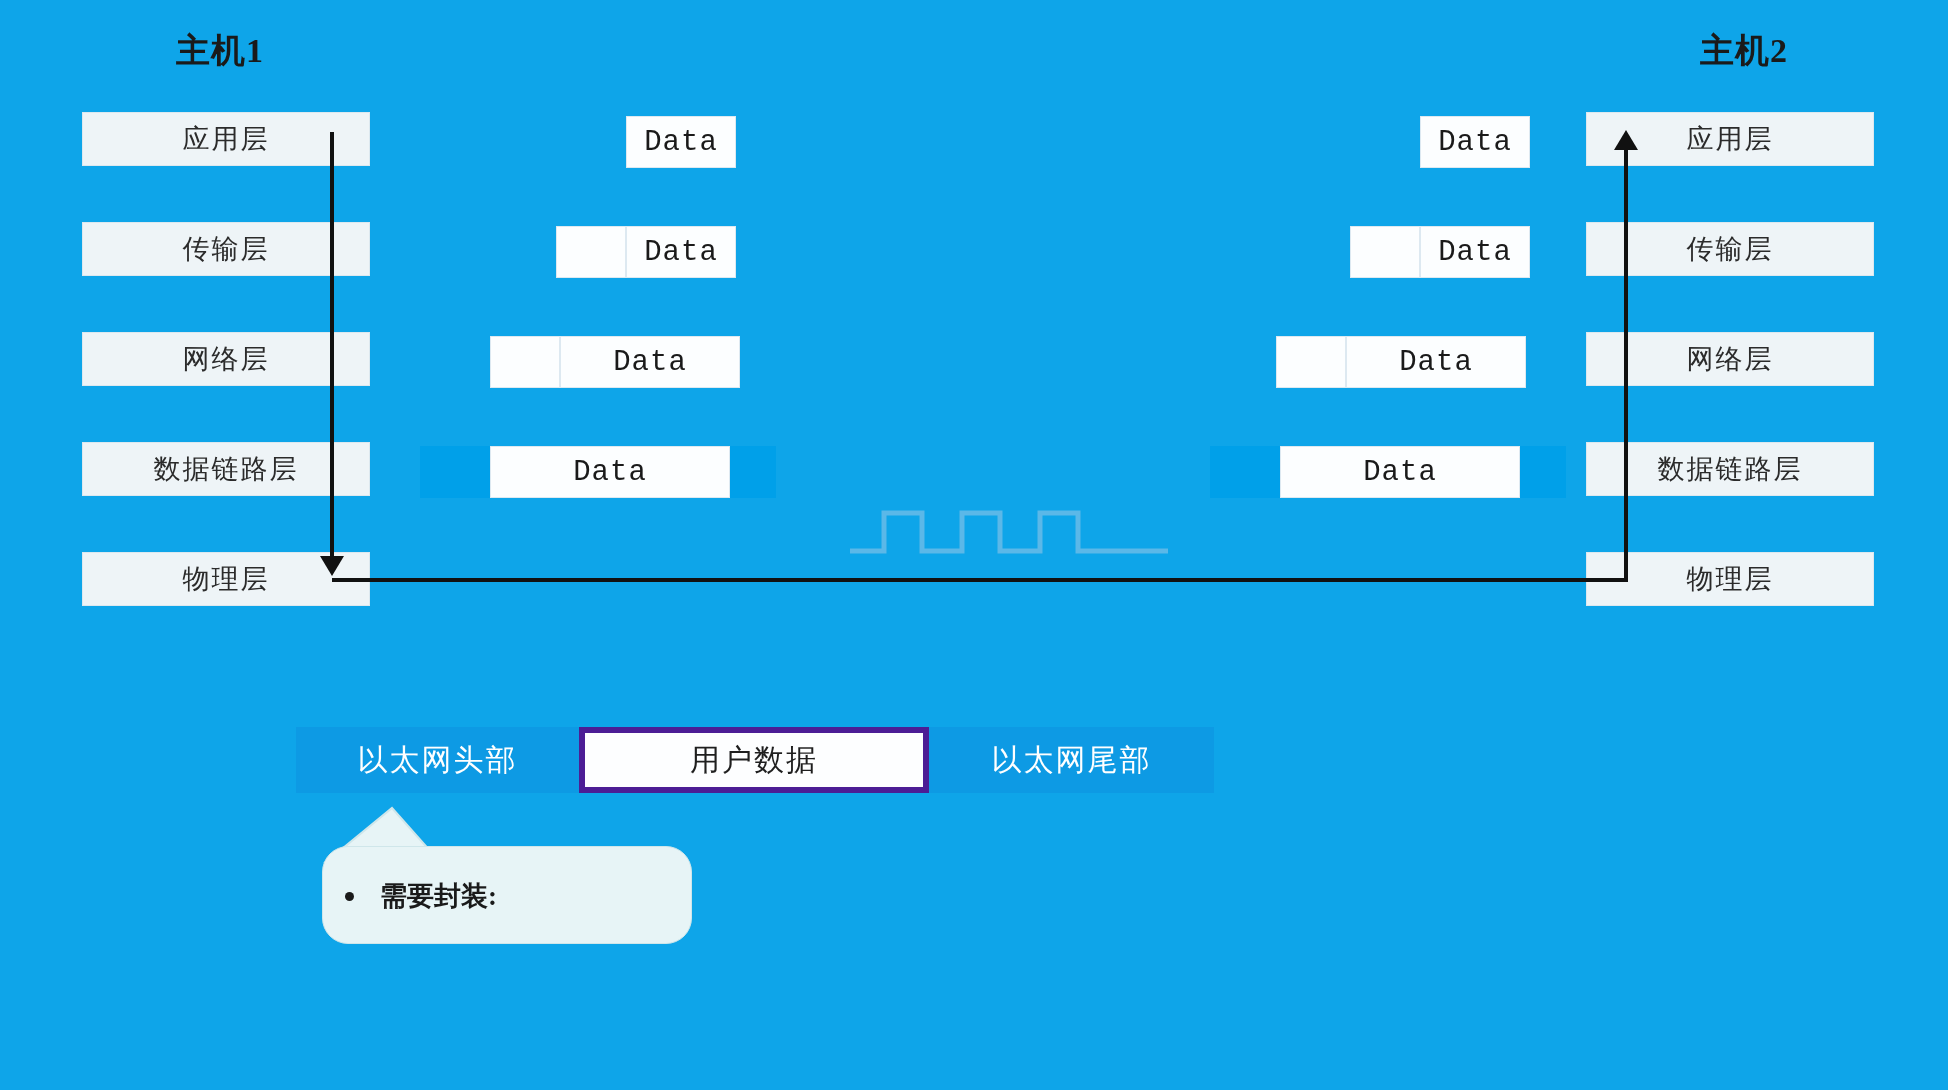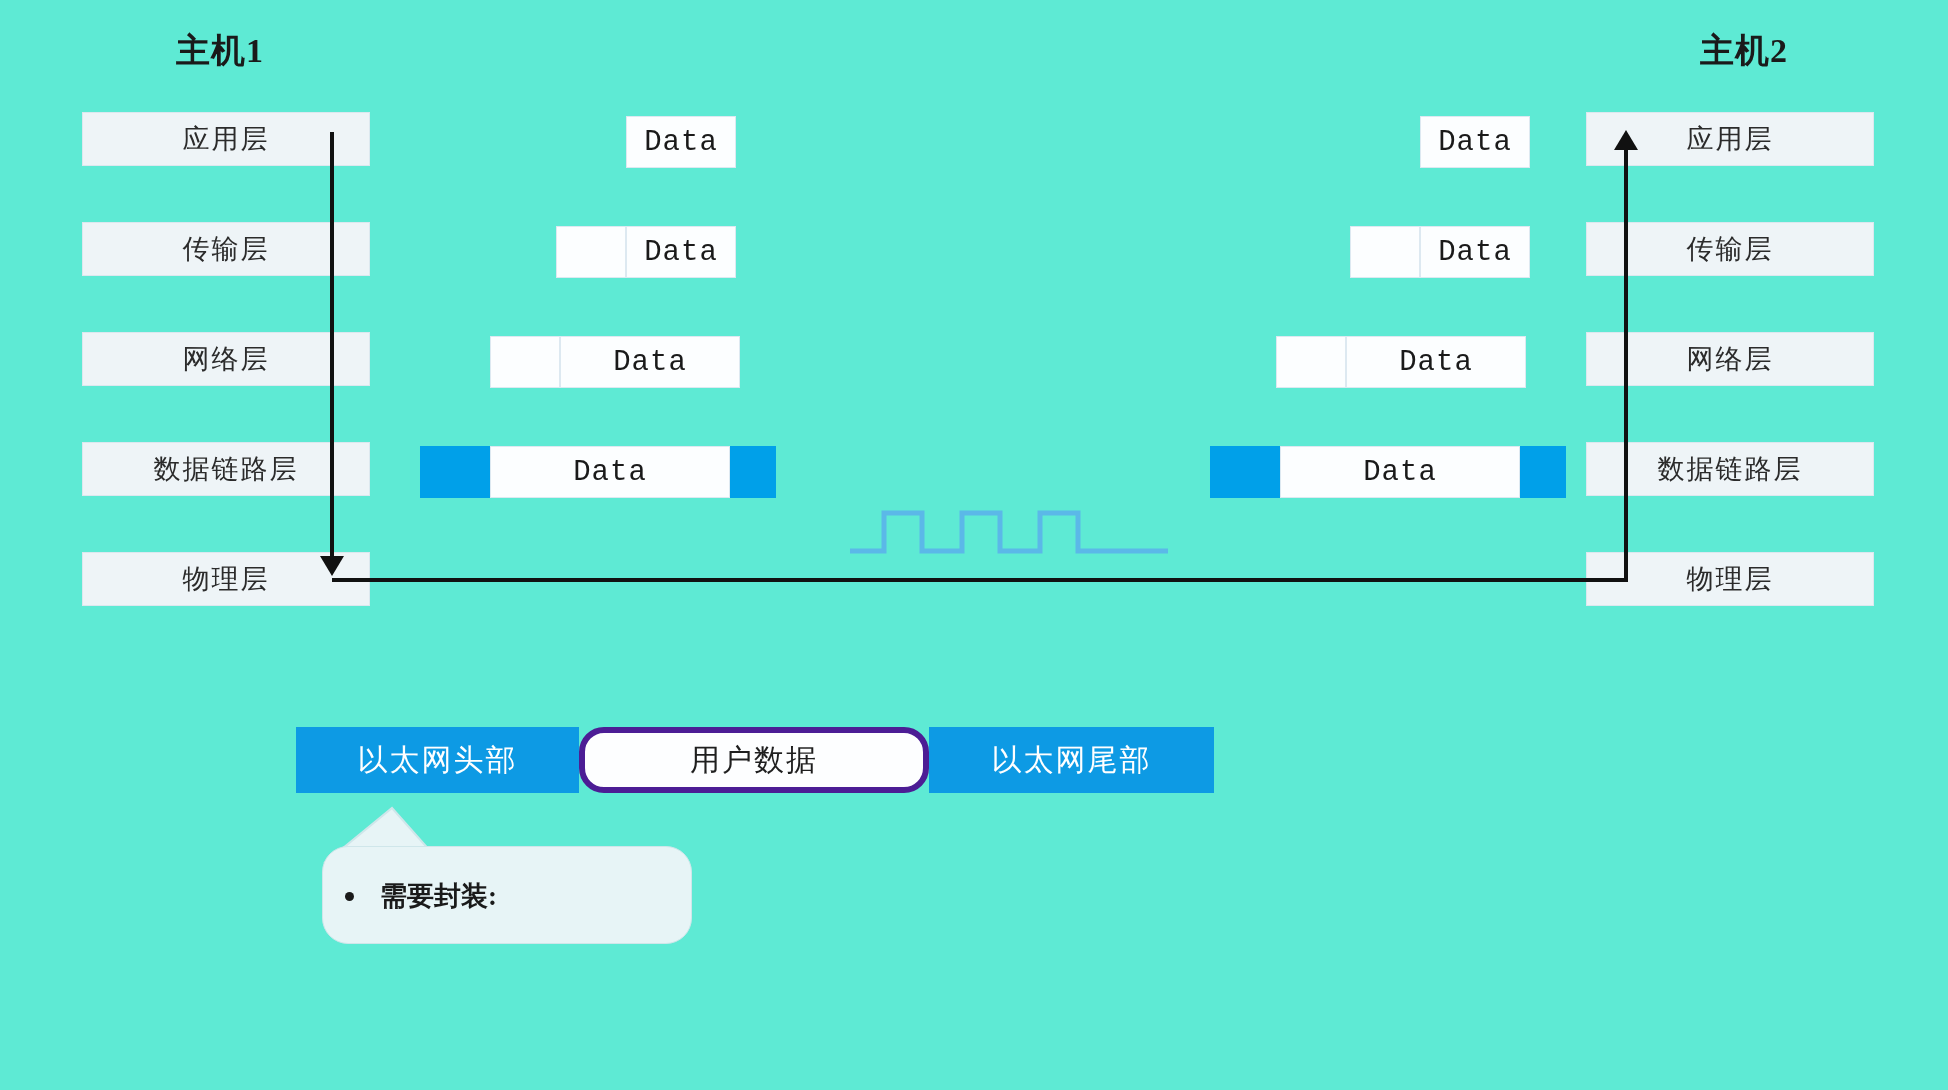"主机1" #stage { background: #5eead4 -> #0ea5e9 }
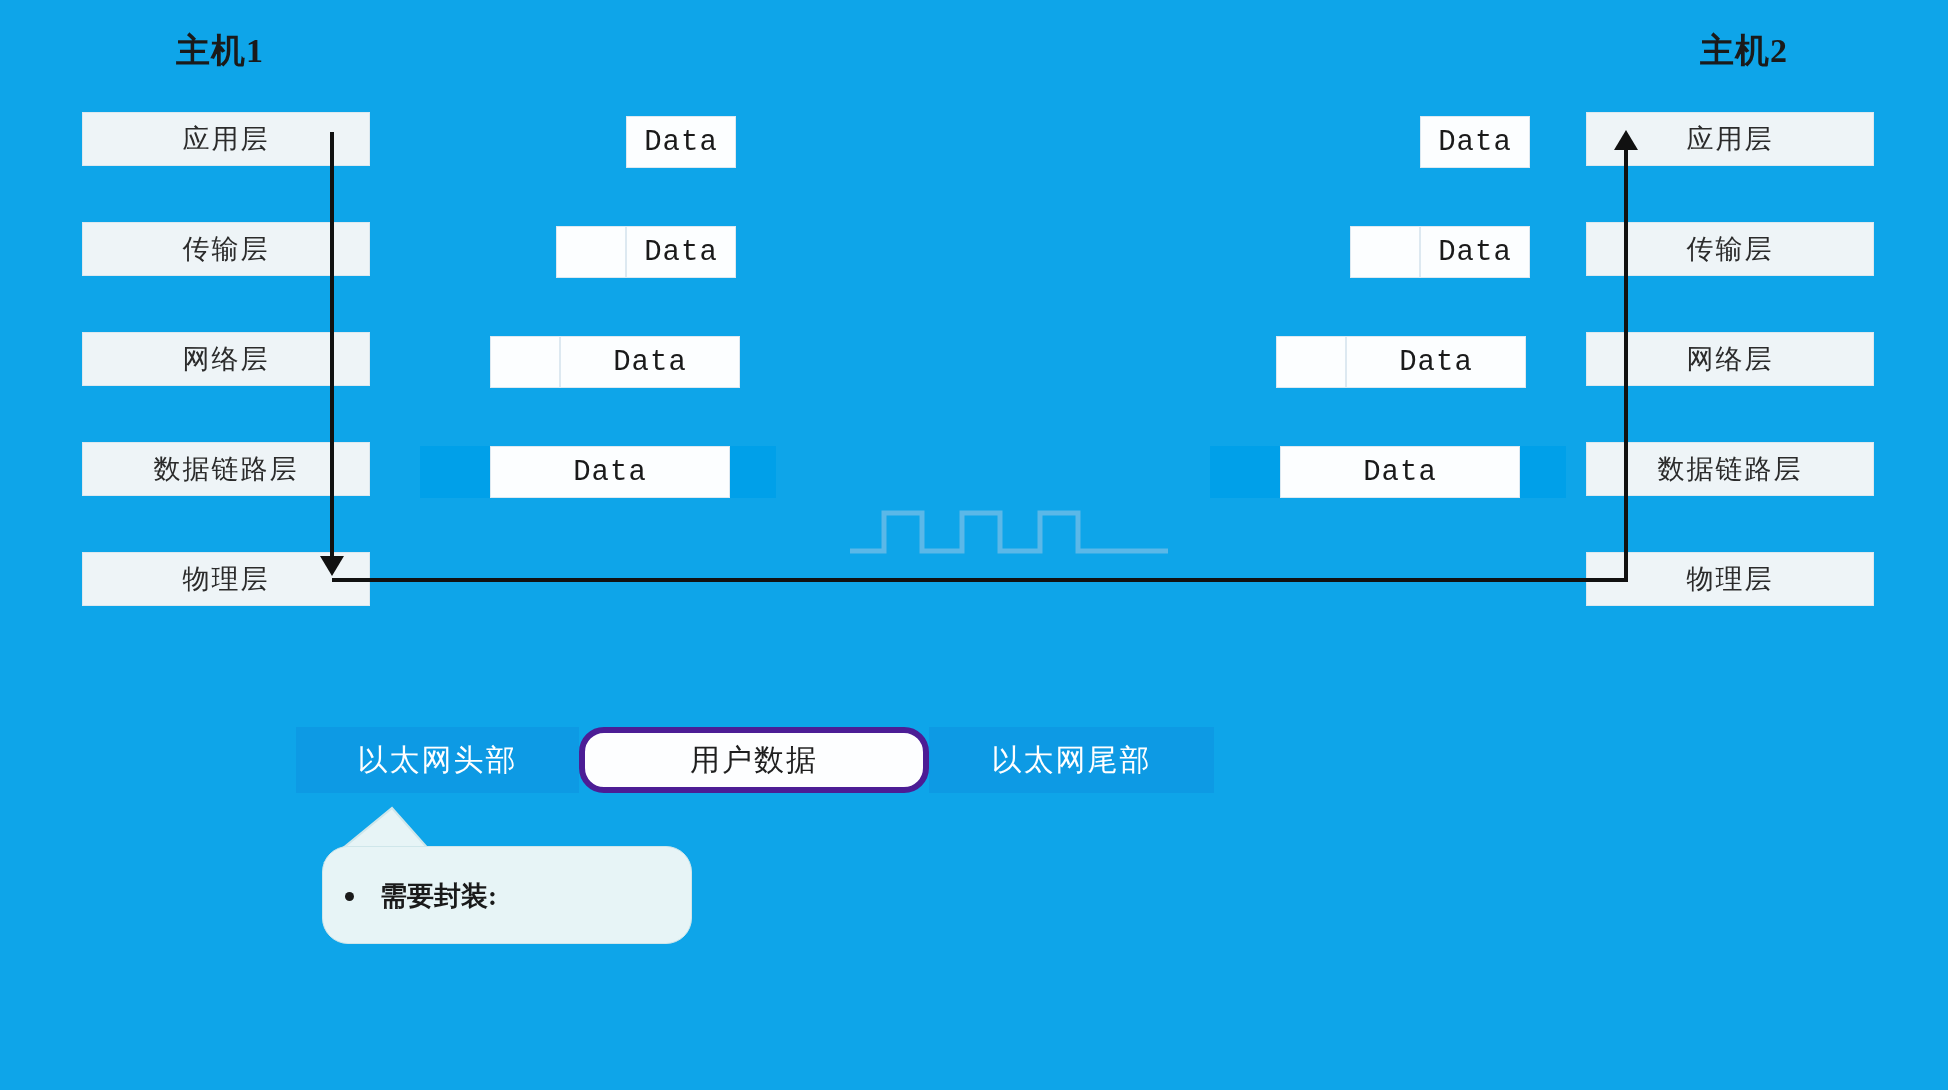"用户数据" div.field { border-radius: 25px -> none }
